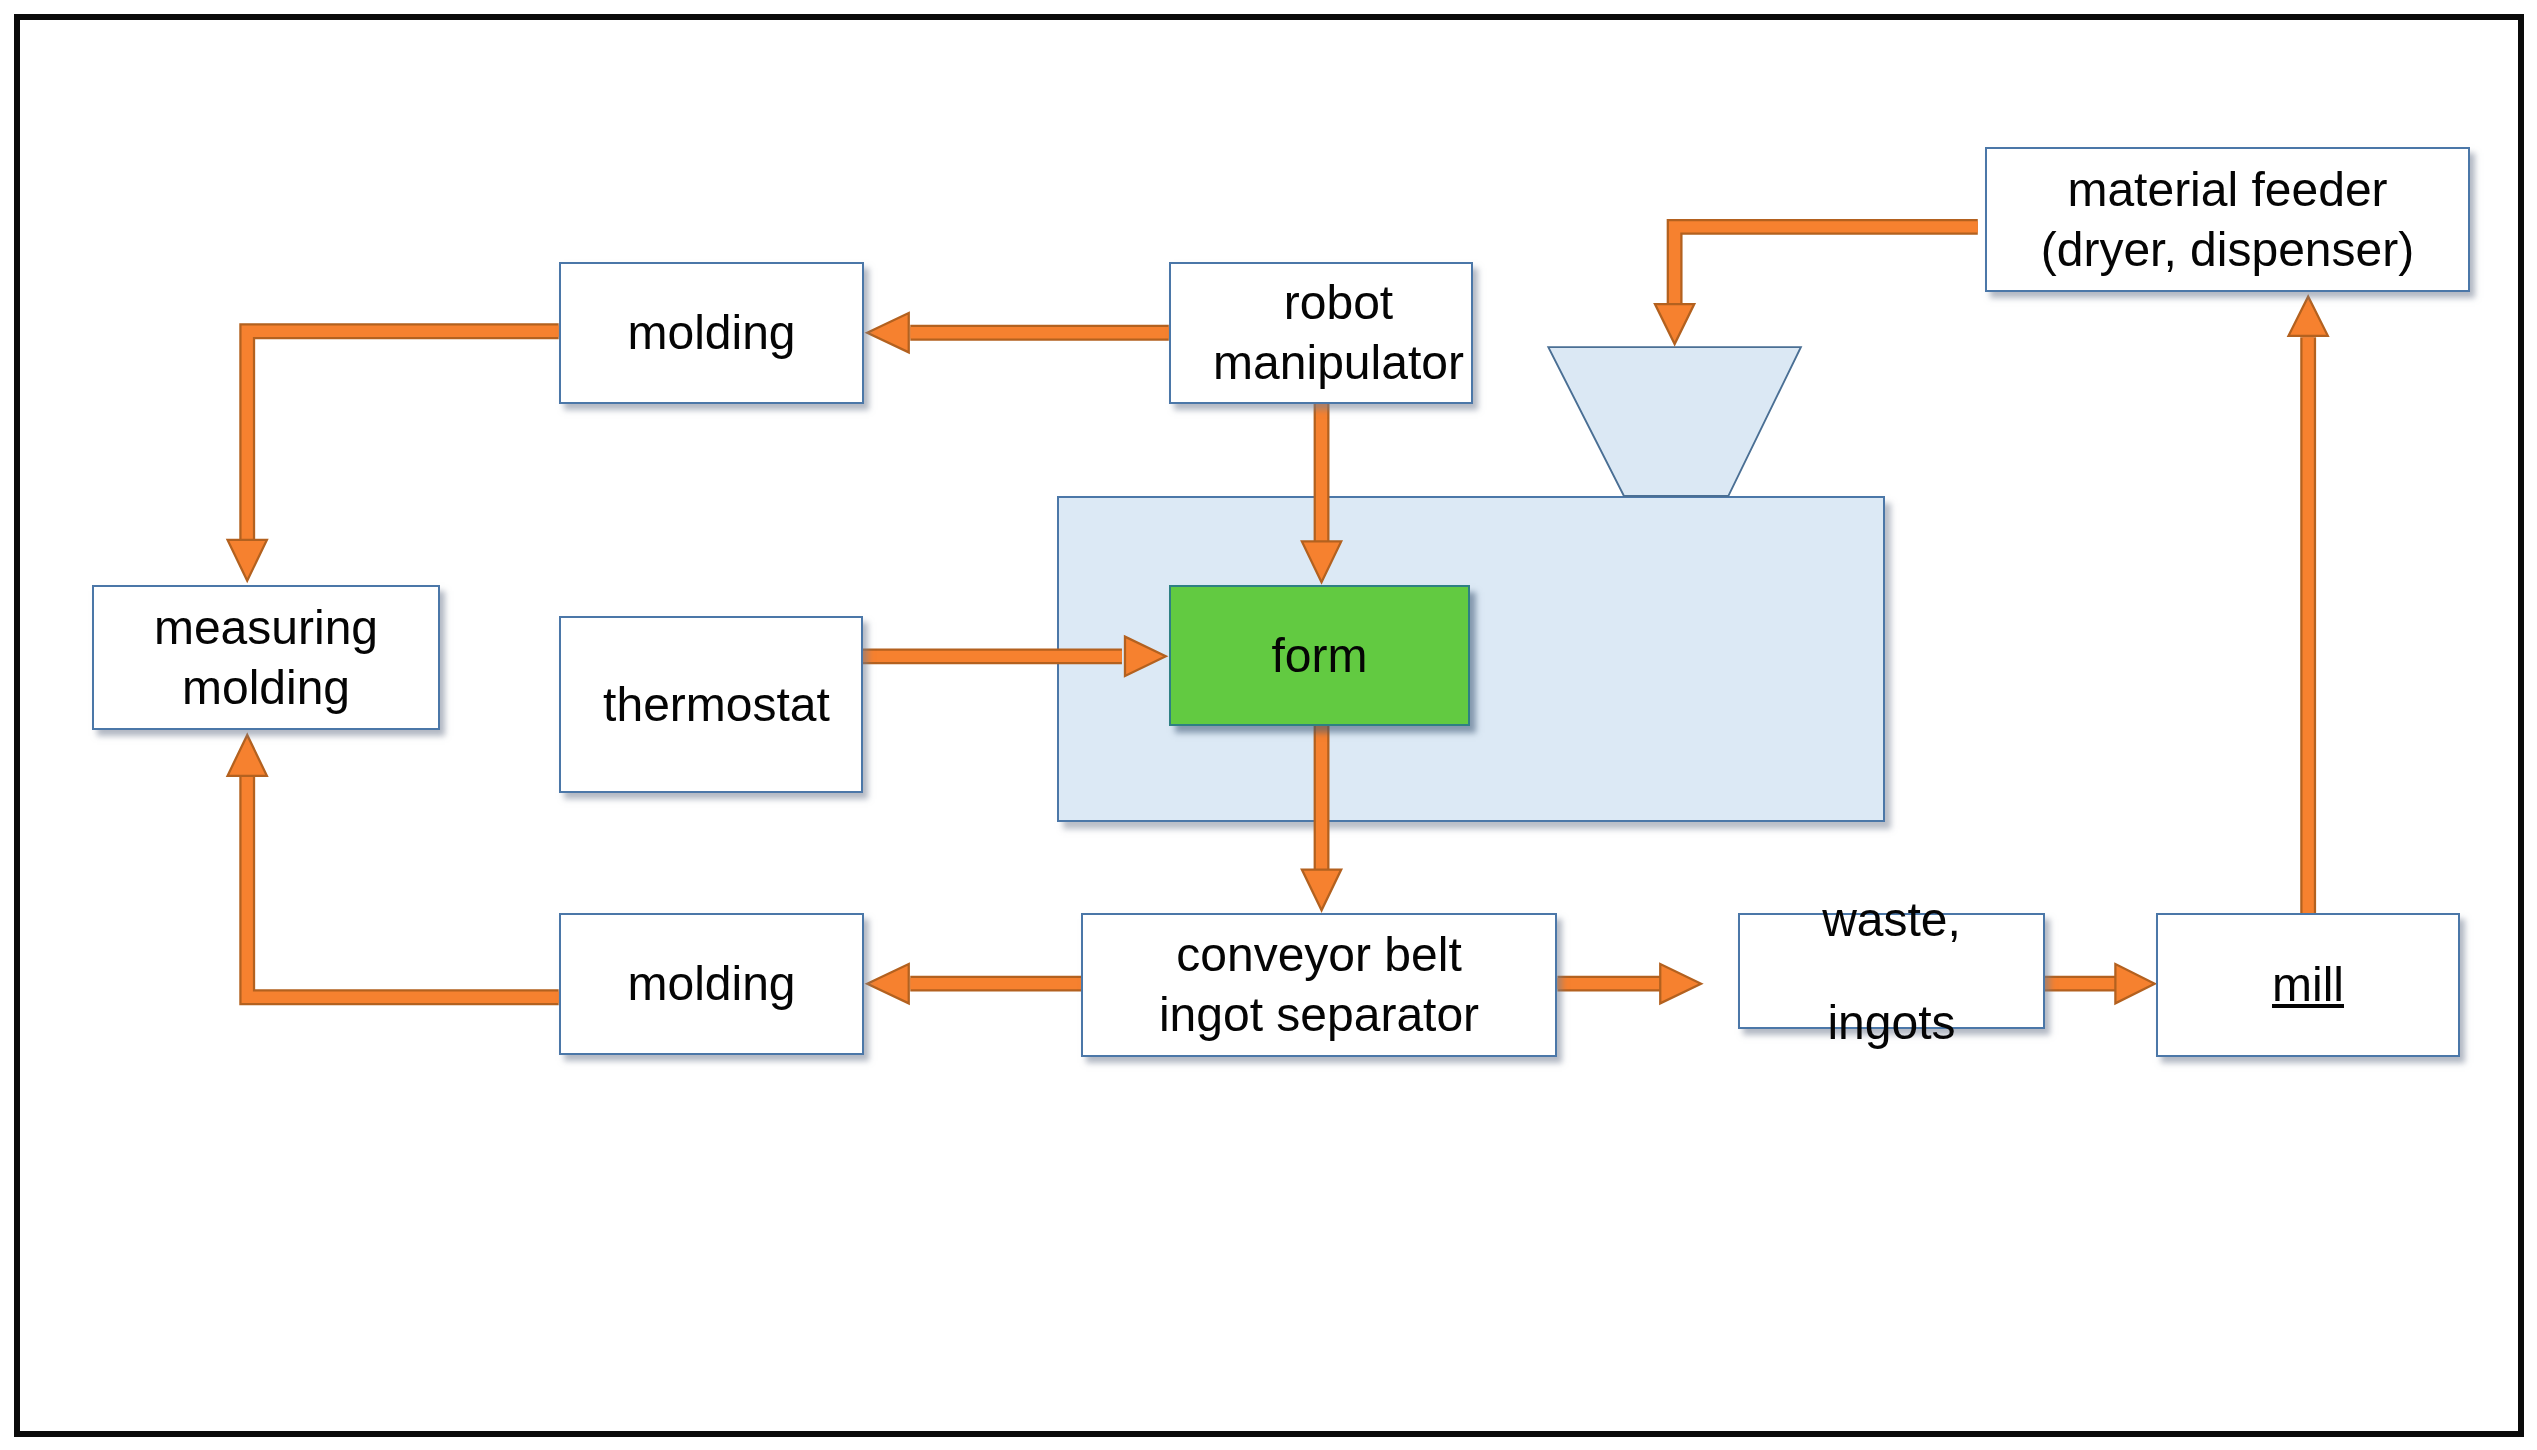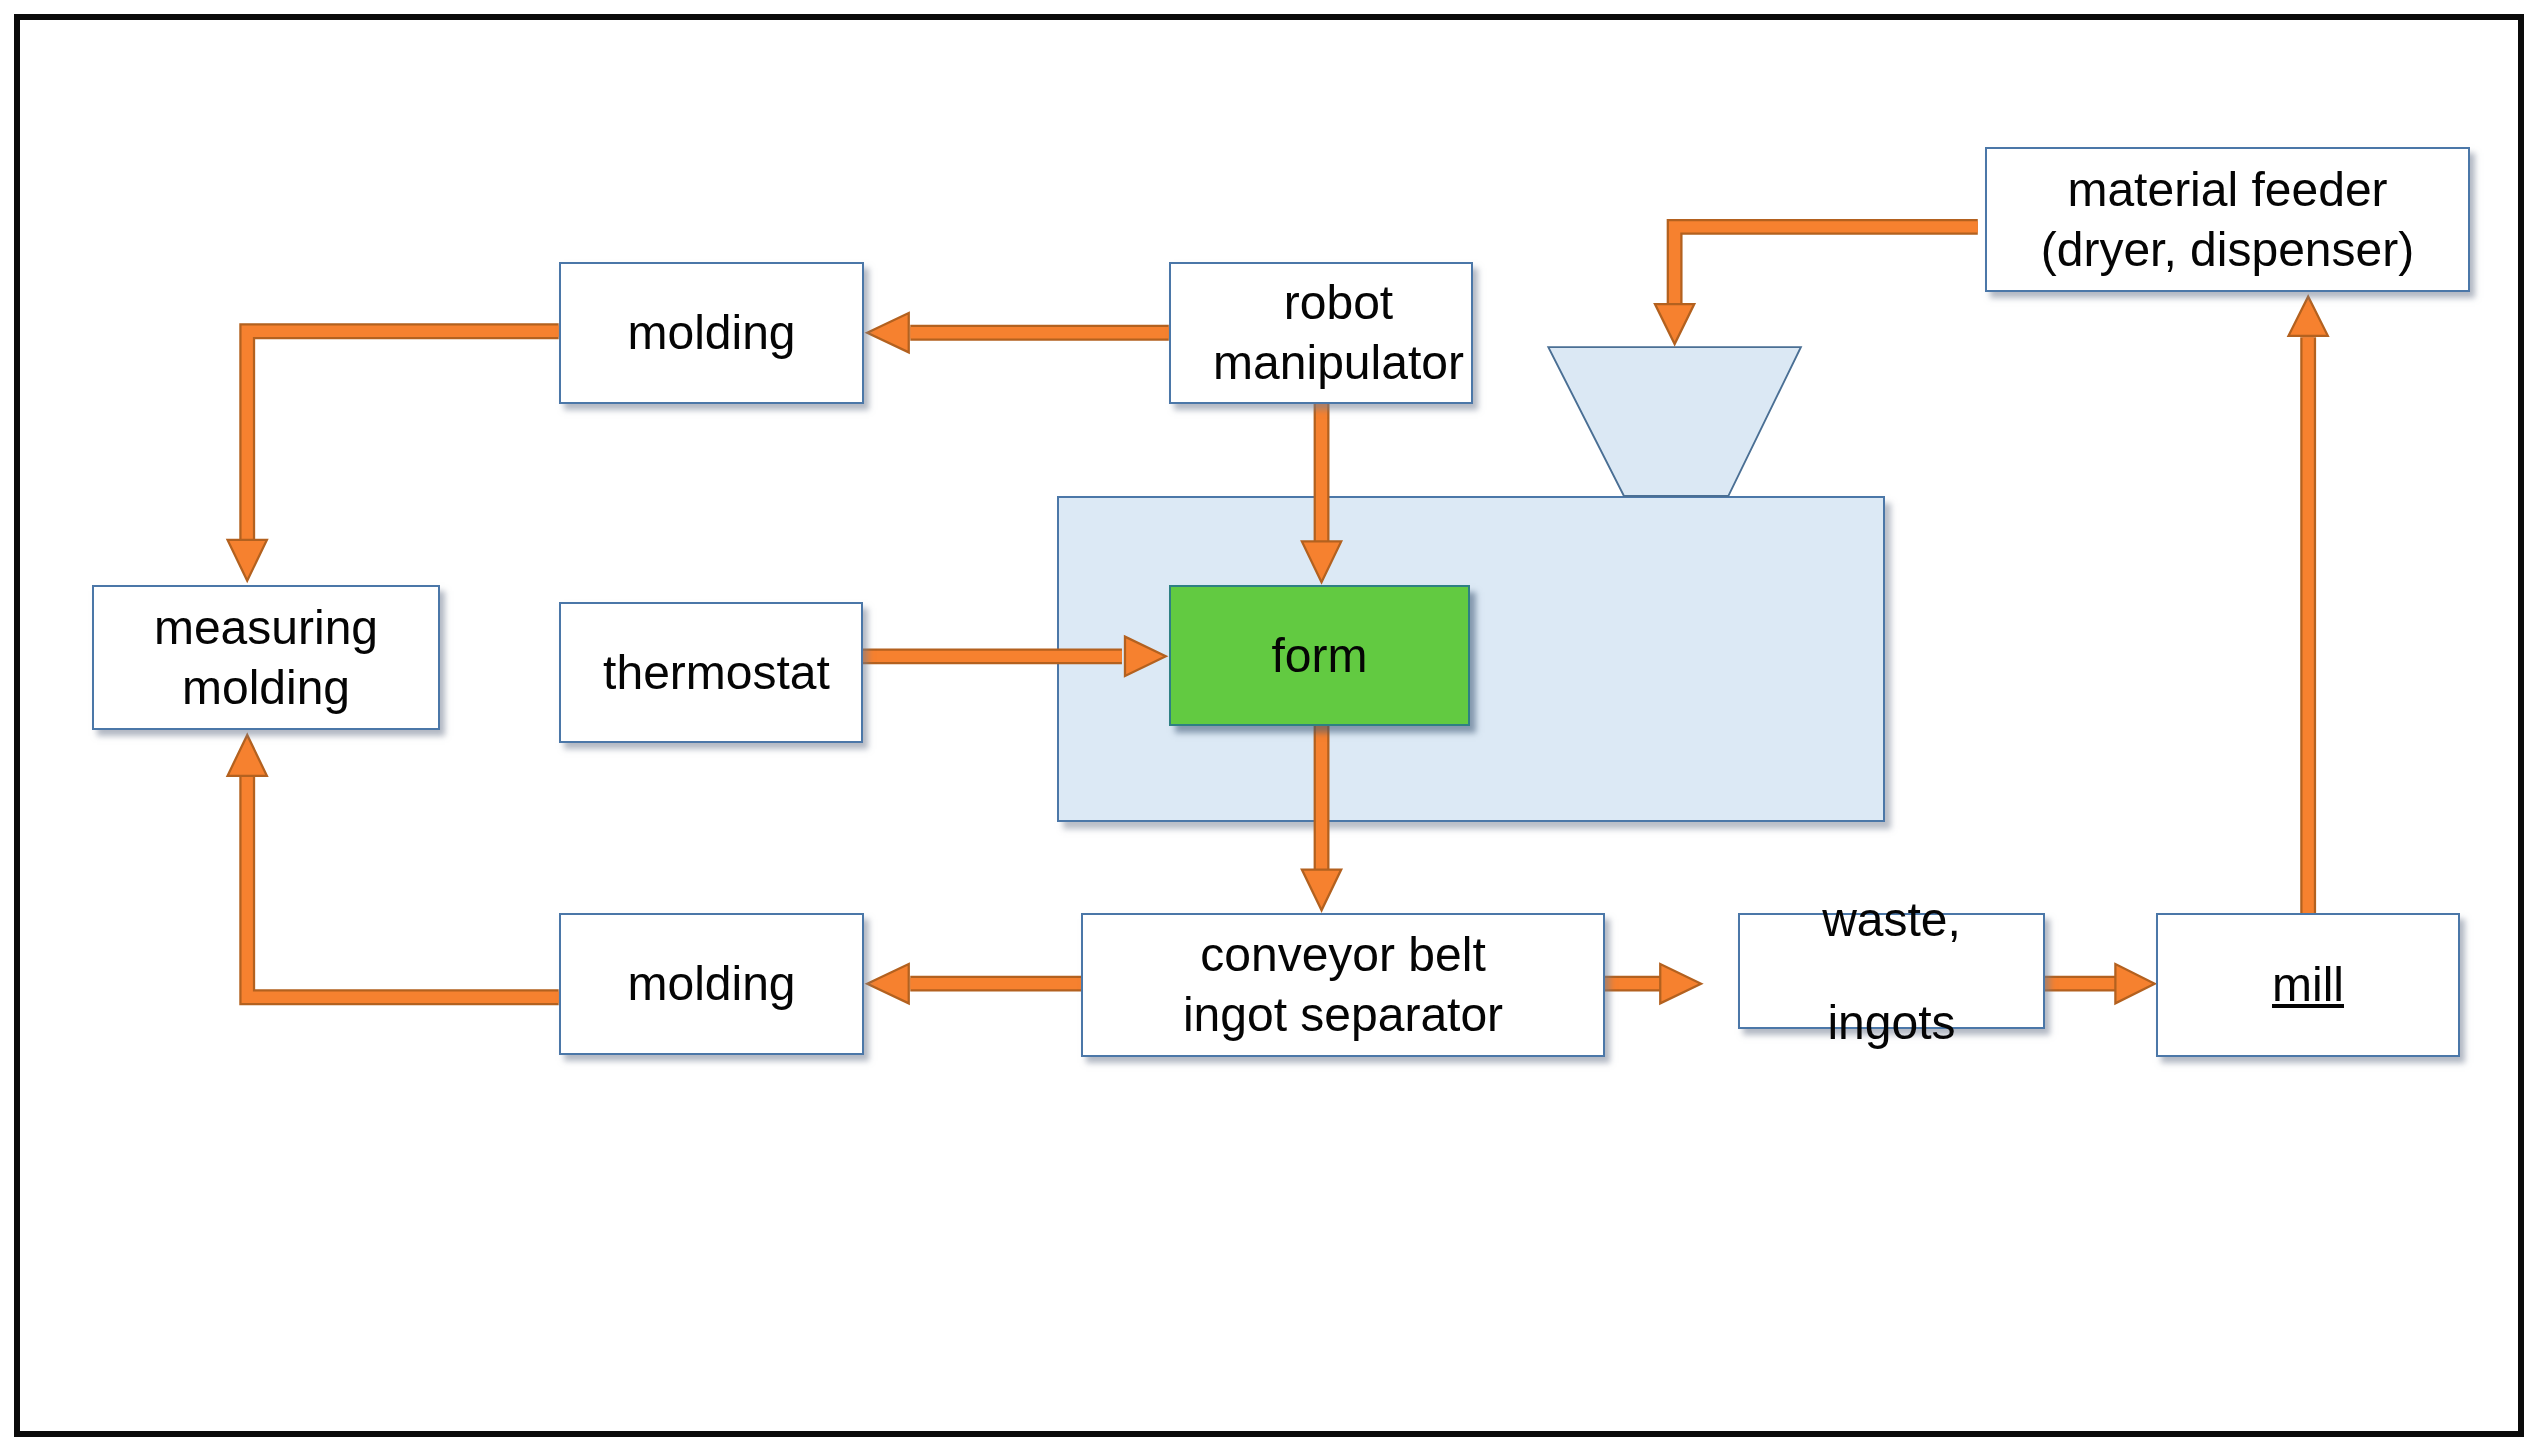"thermostat" div.box { height: 141px -> 177px; top: 602px -> 616px }
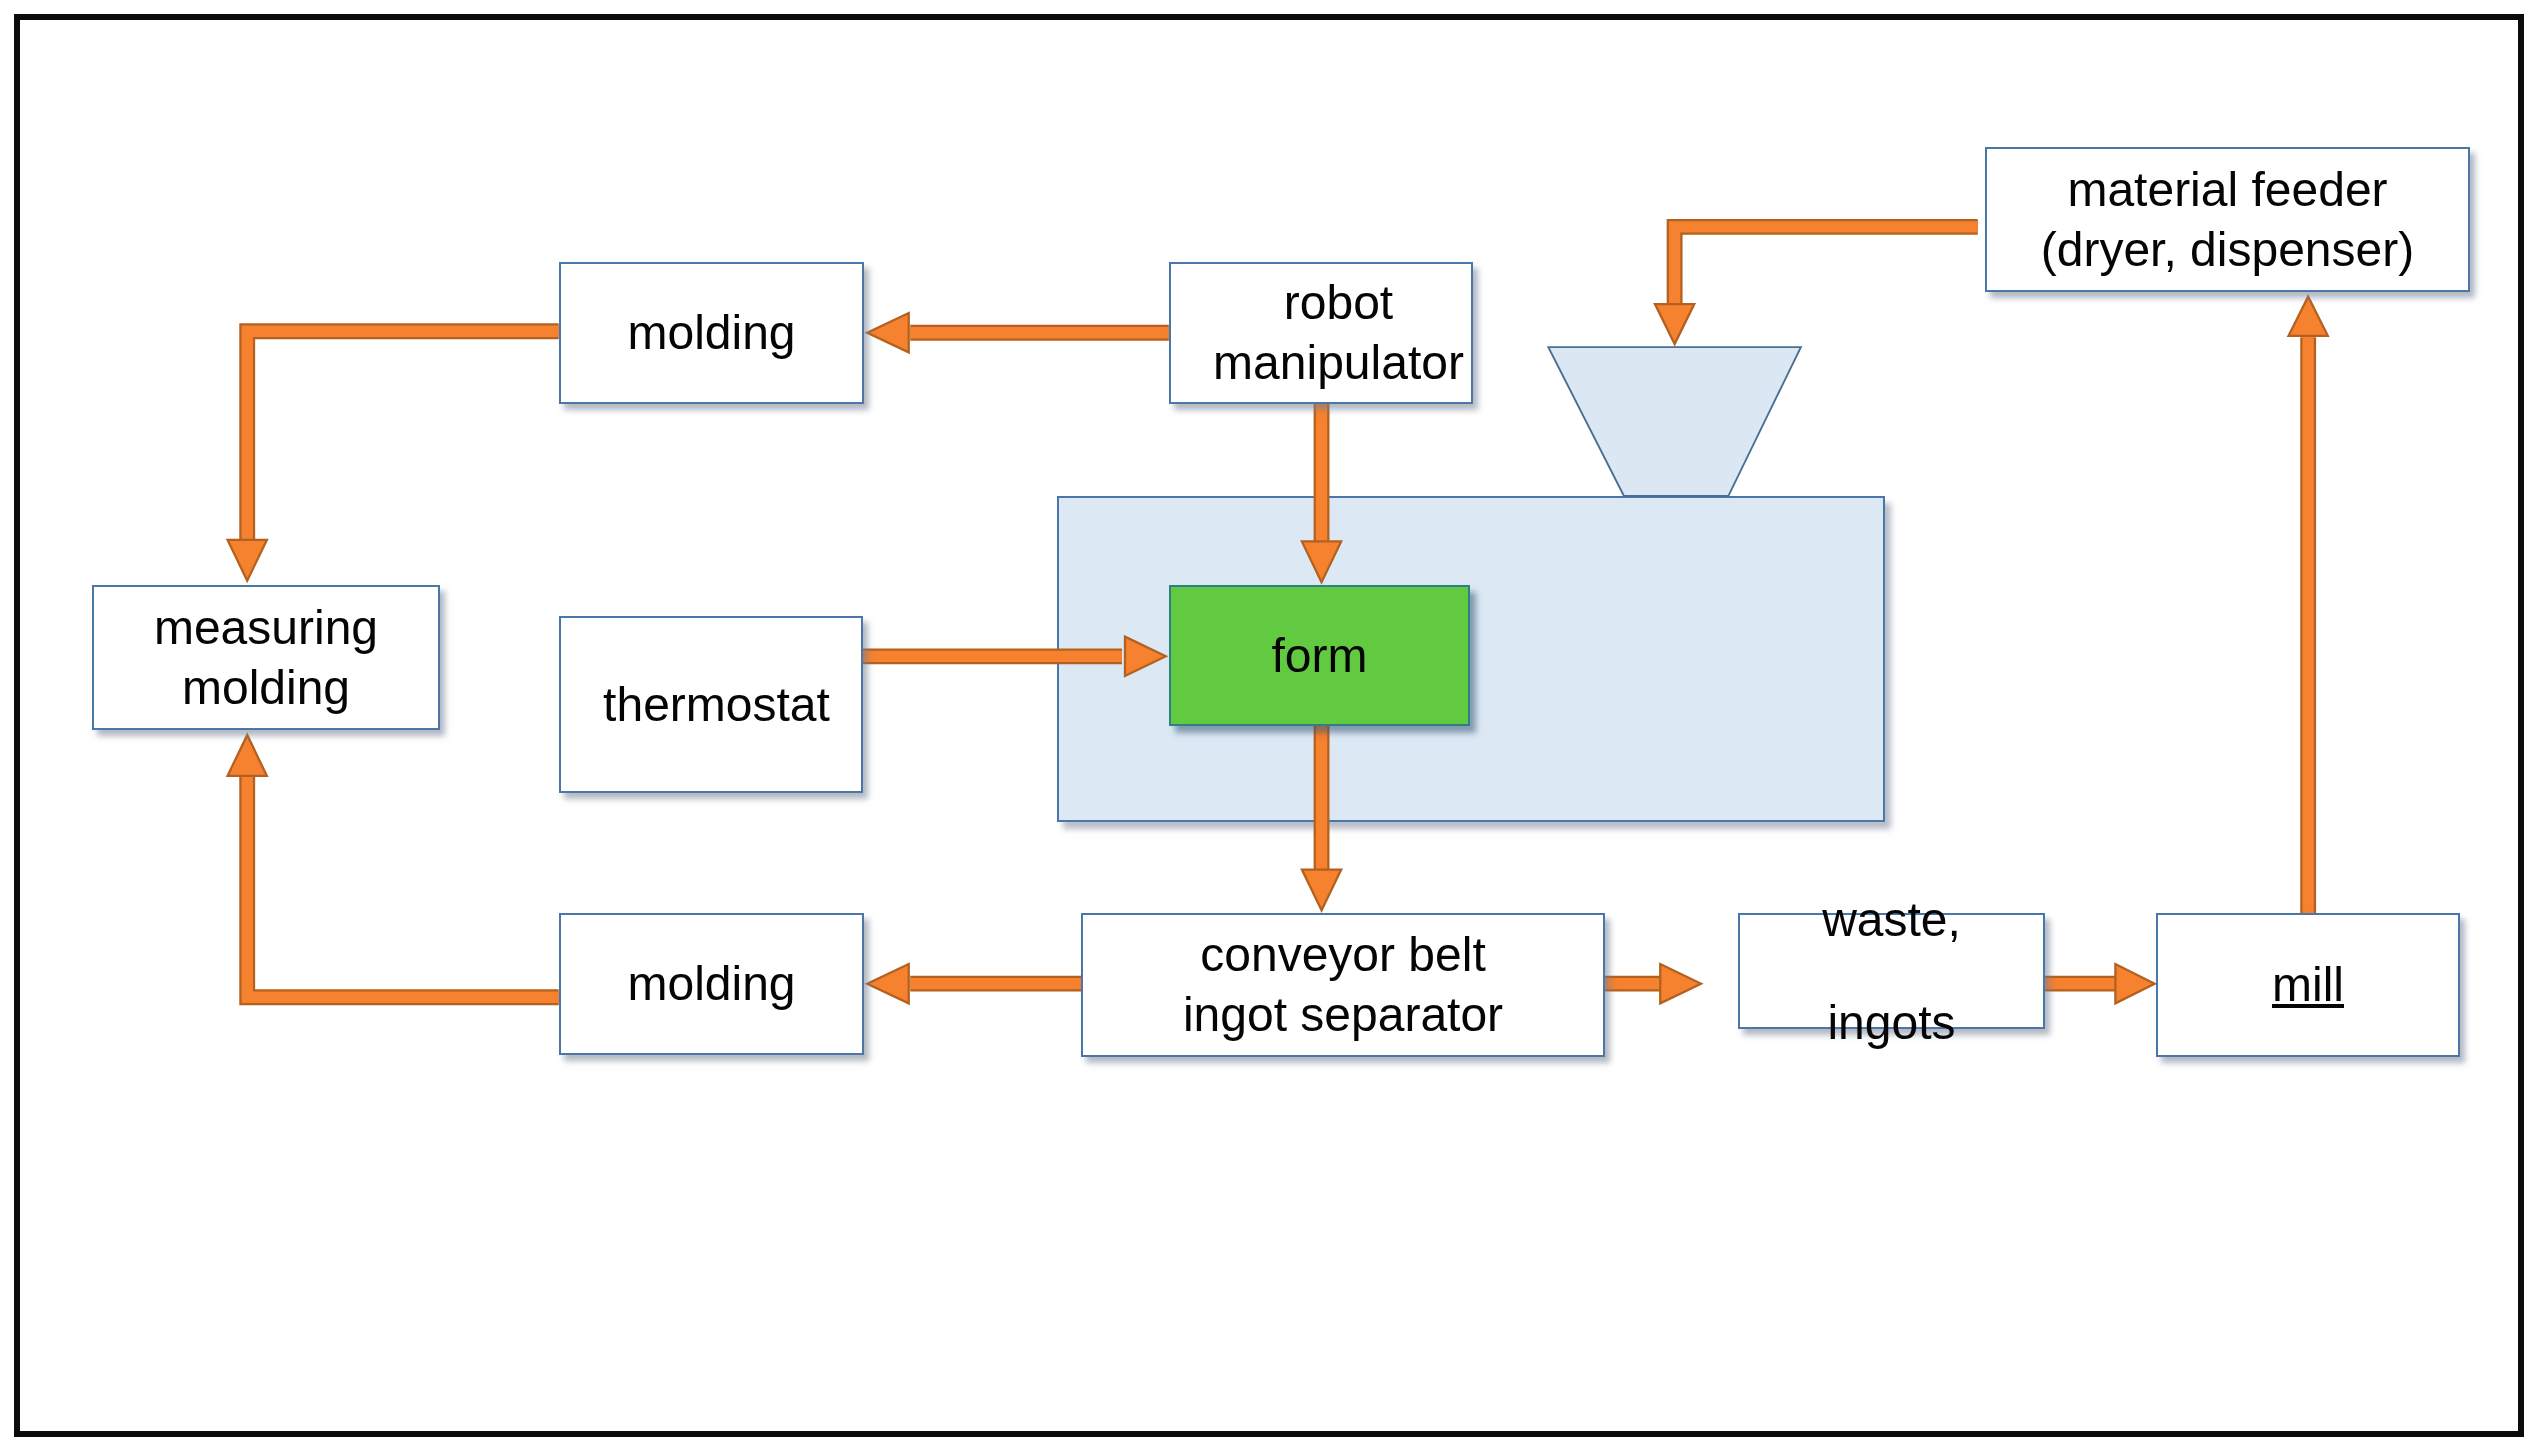"conveyor belt" div.box { width: 524px -> 476px }
